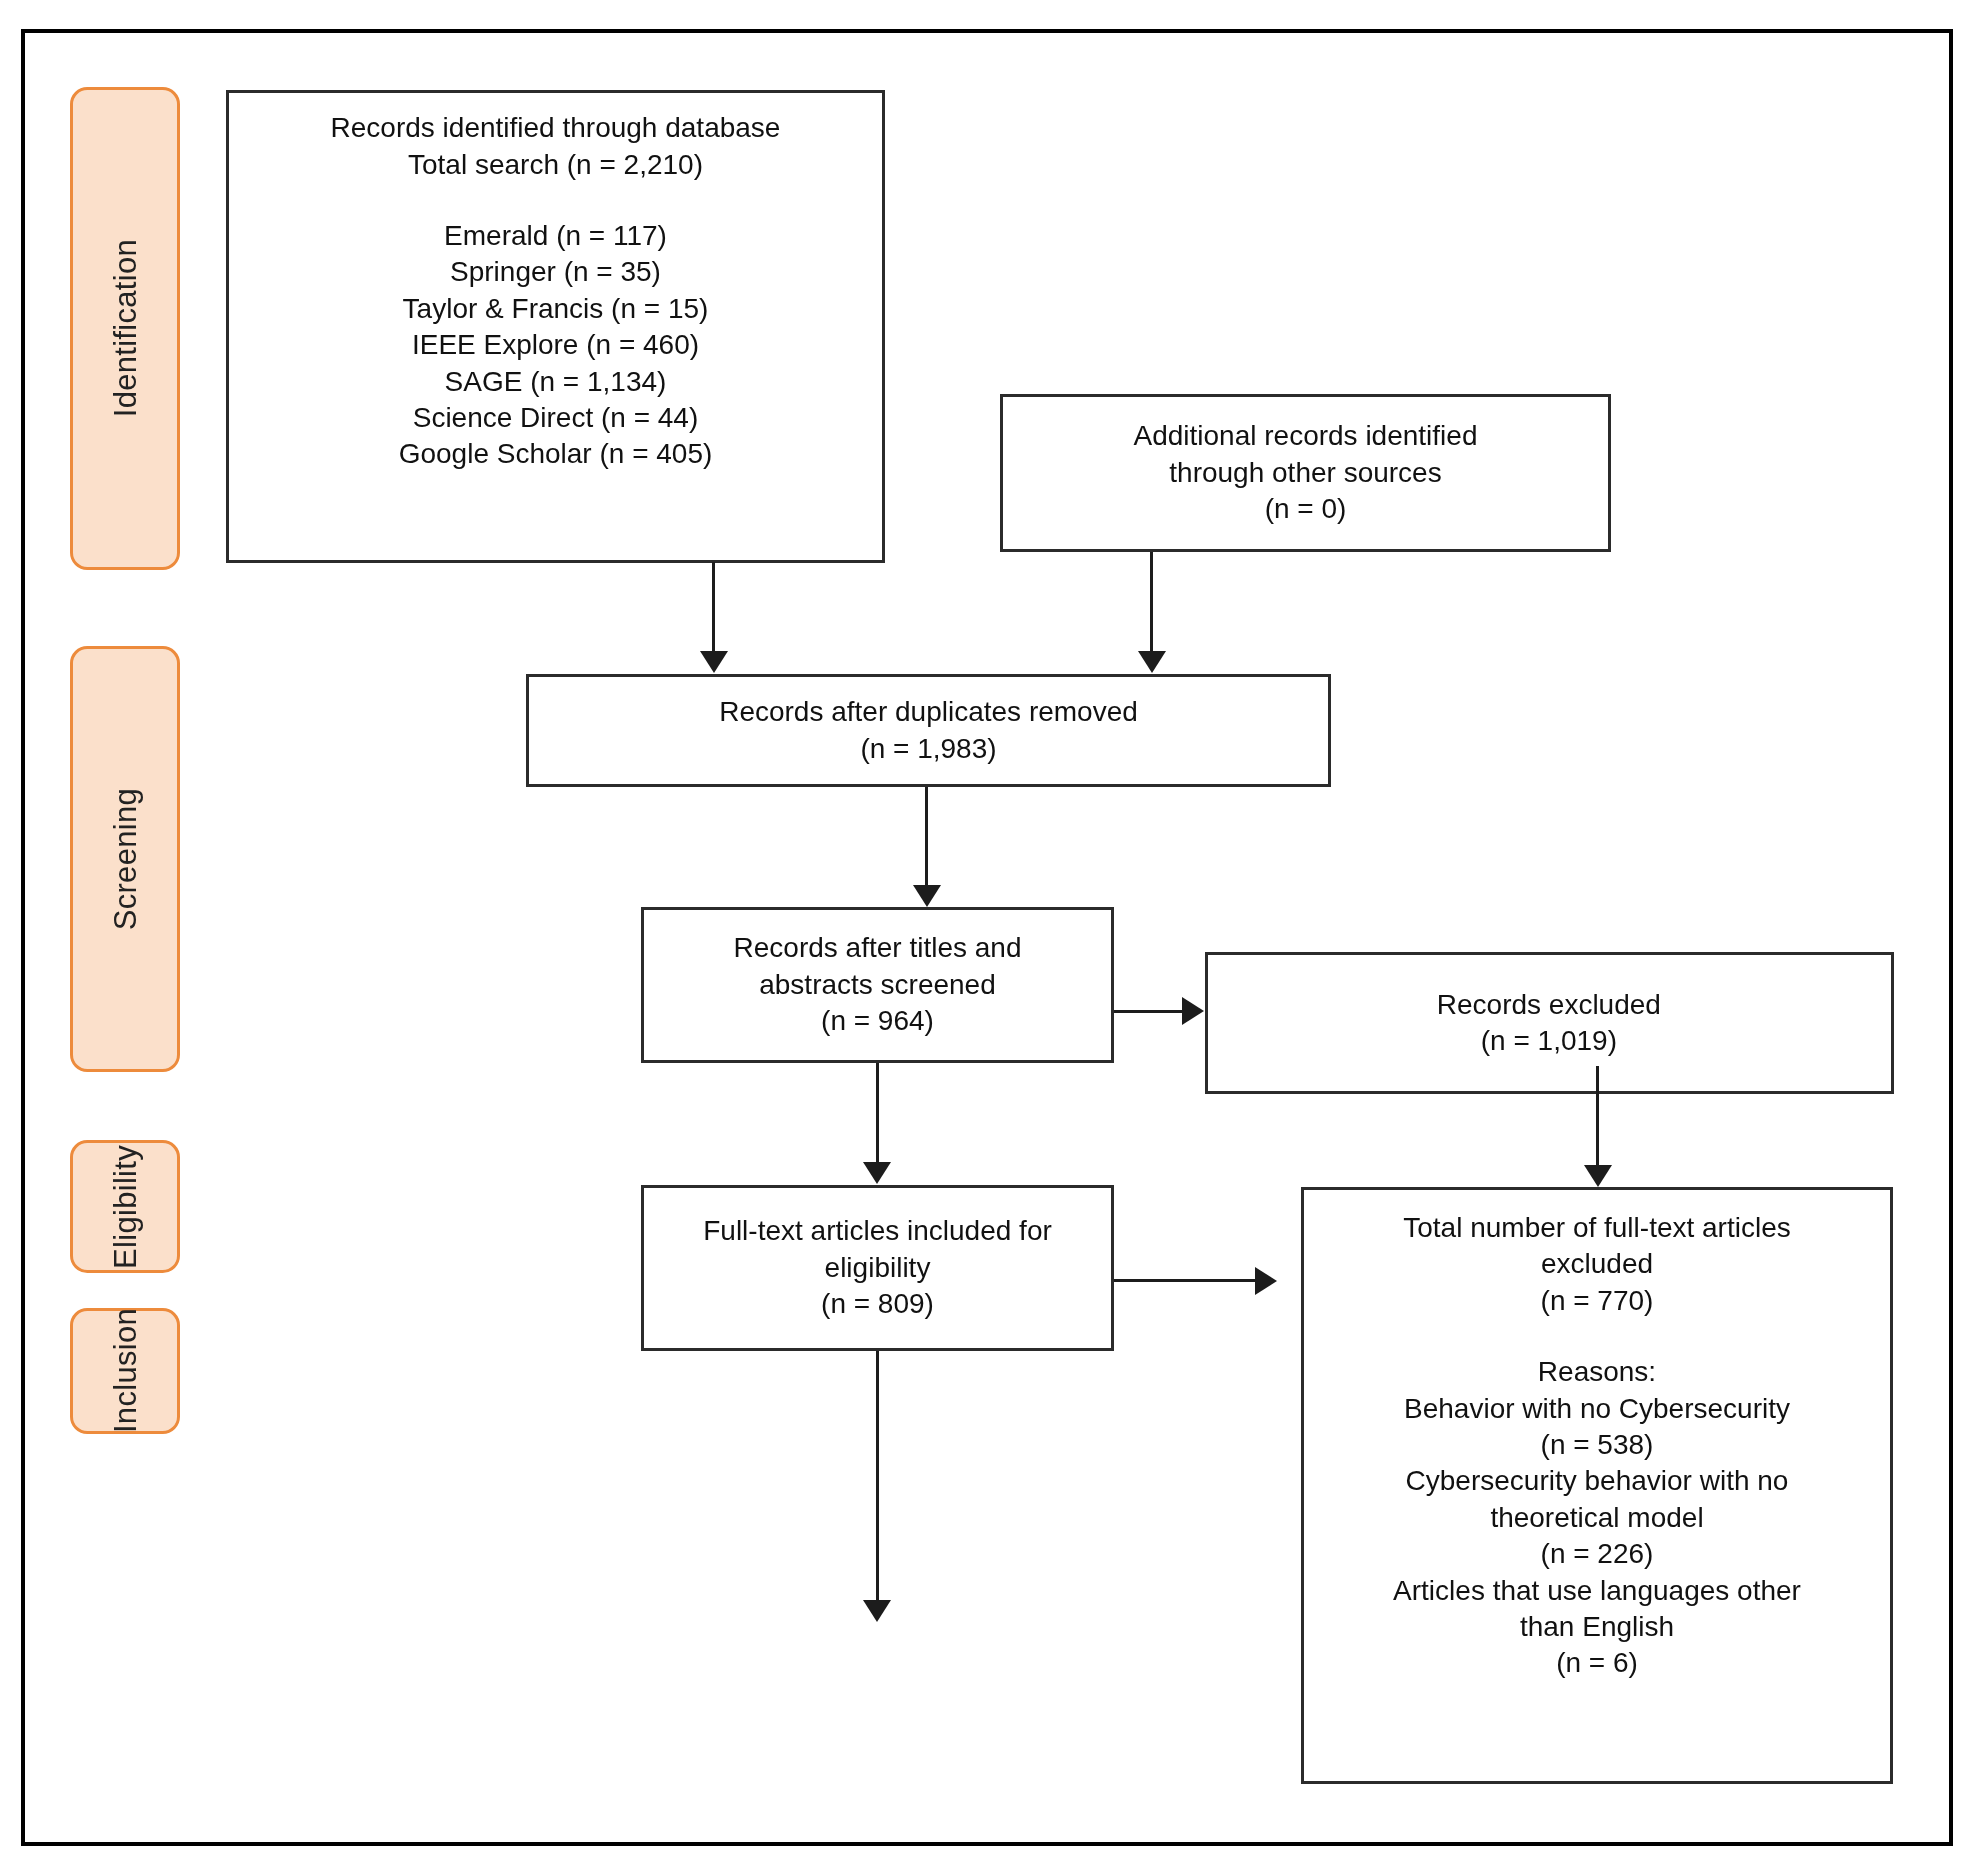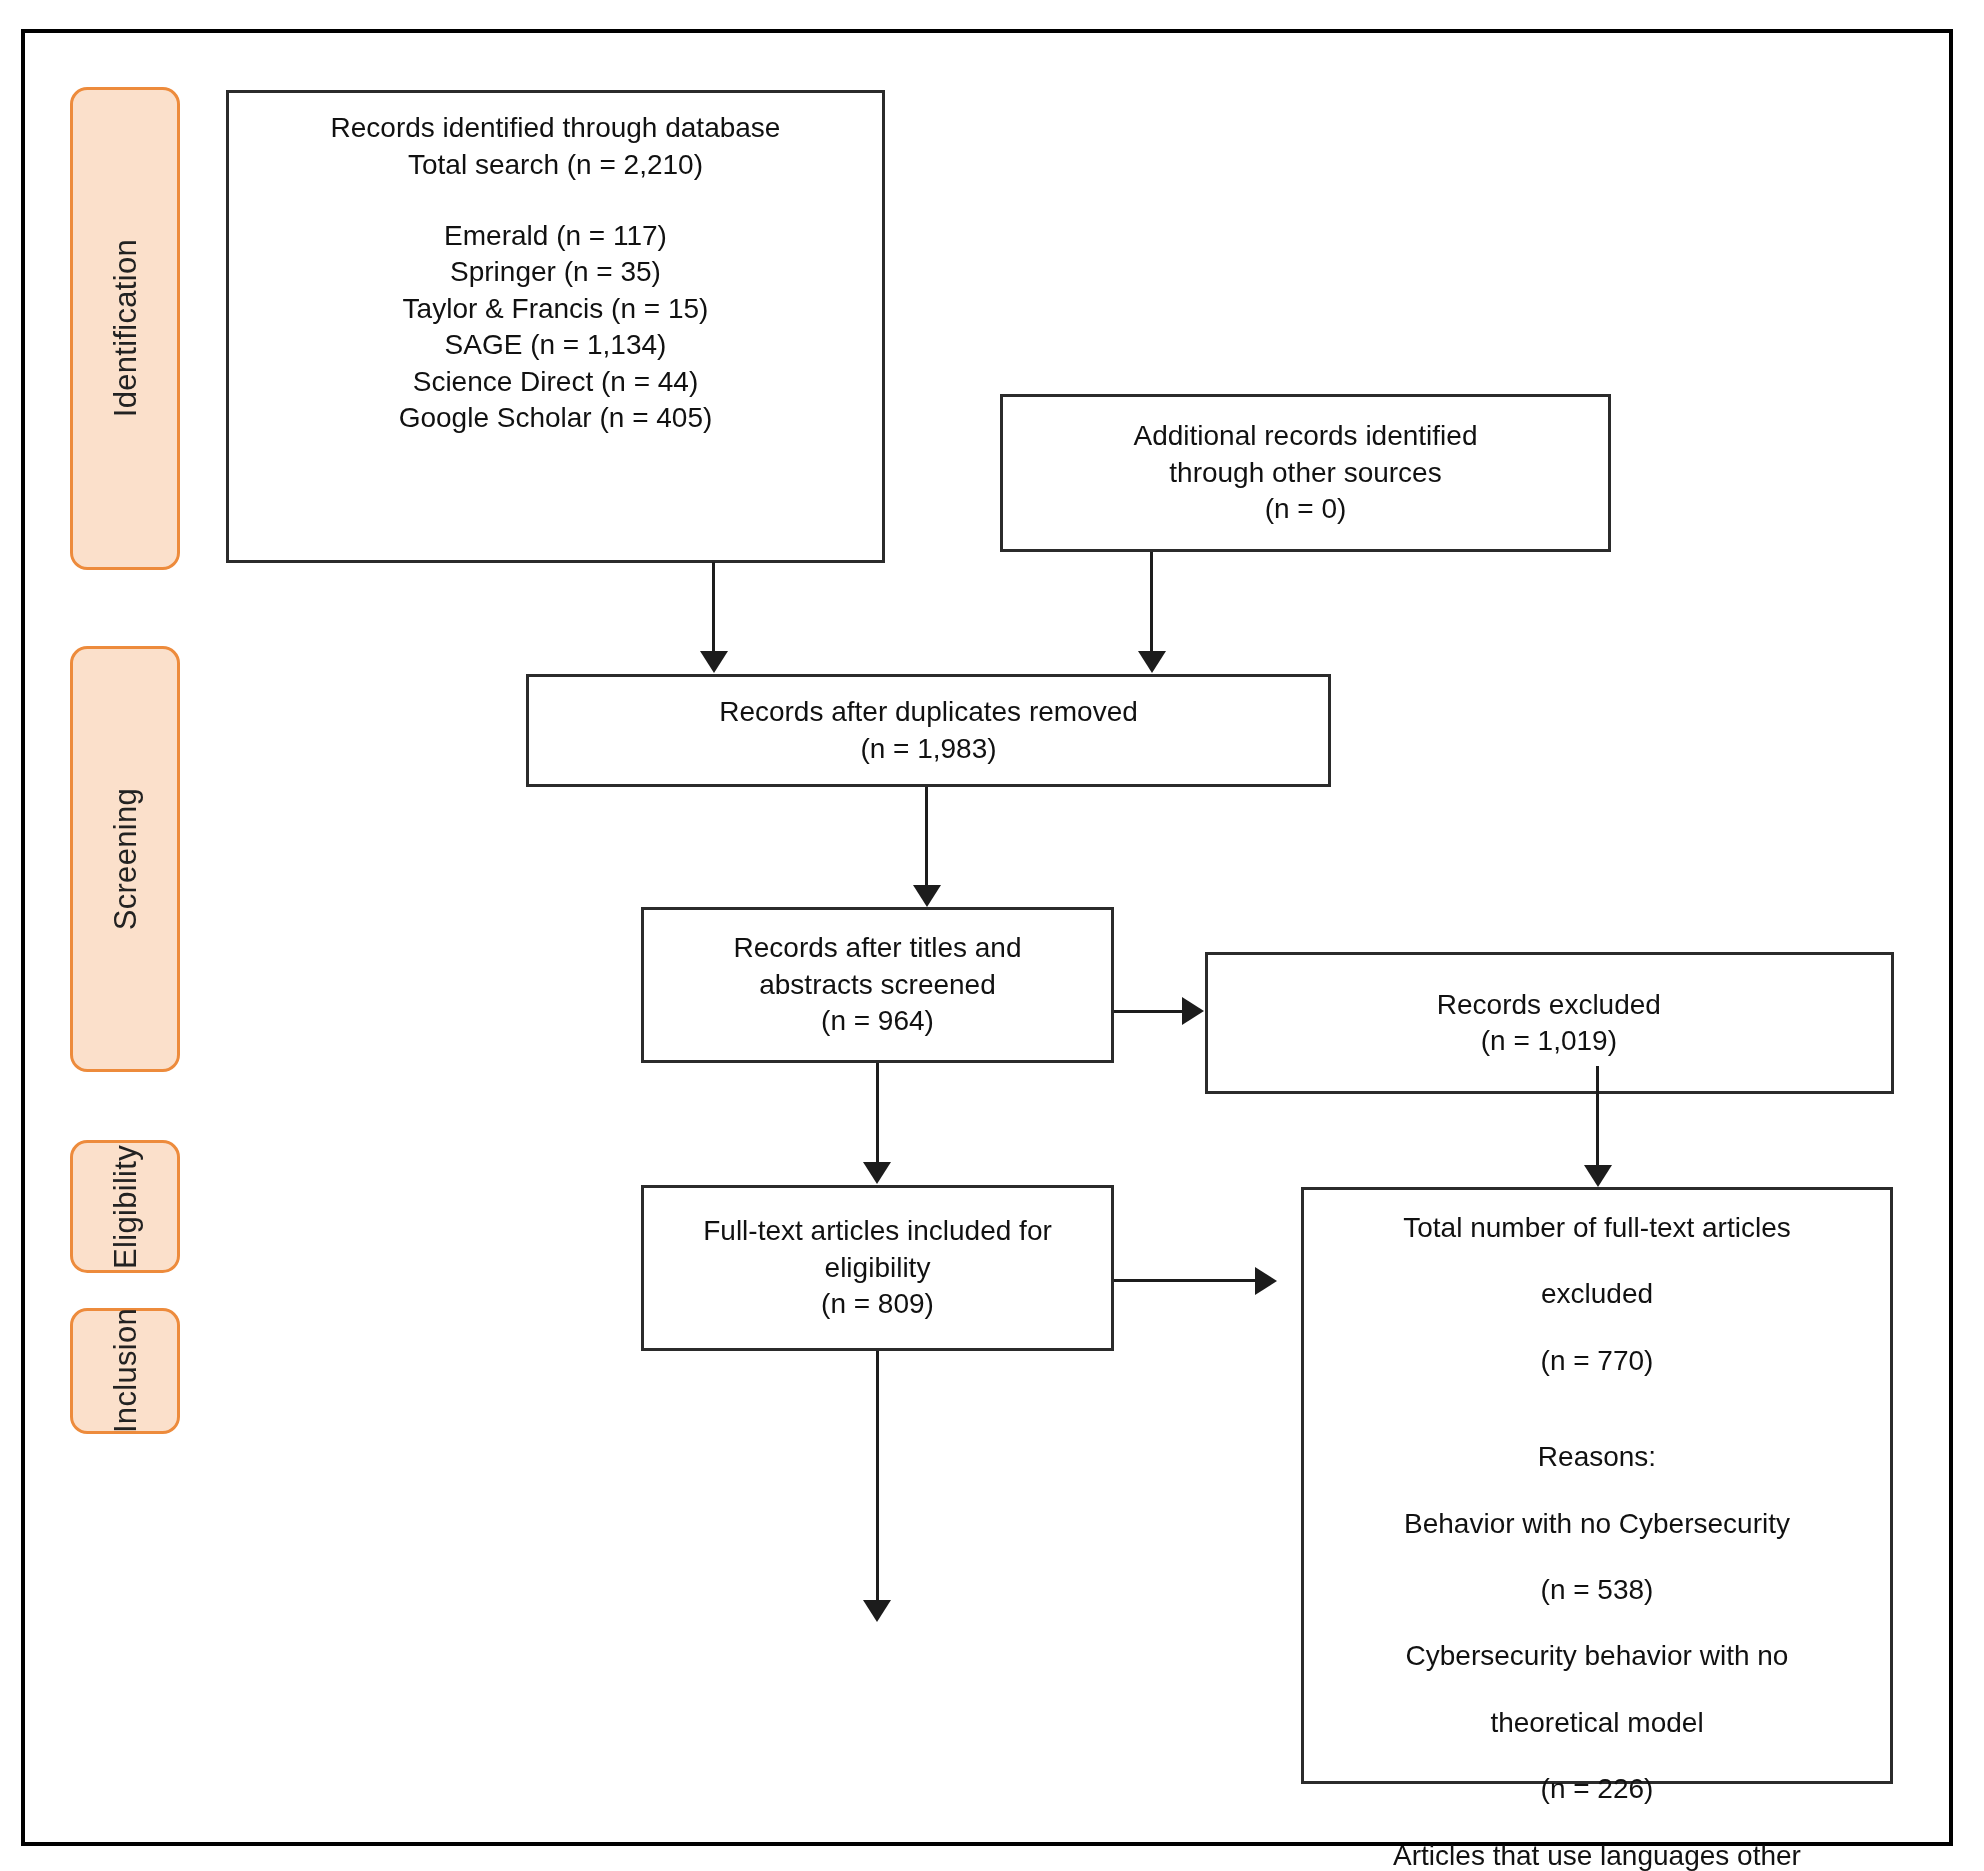"IEEE Explore (n = 460)" span.line { html: none -> <span>IEEE Explore (n = 460)</span> }
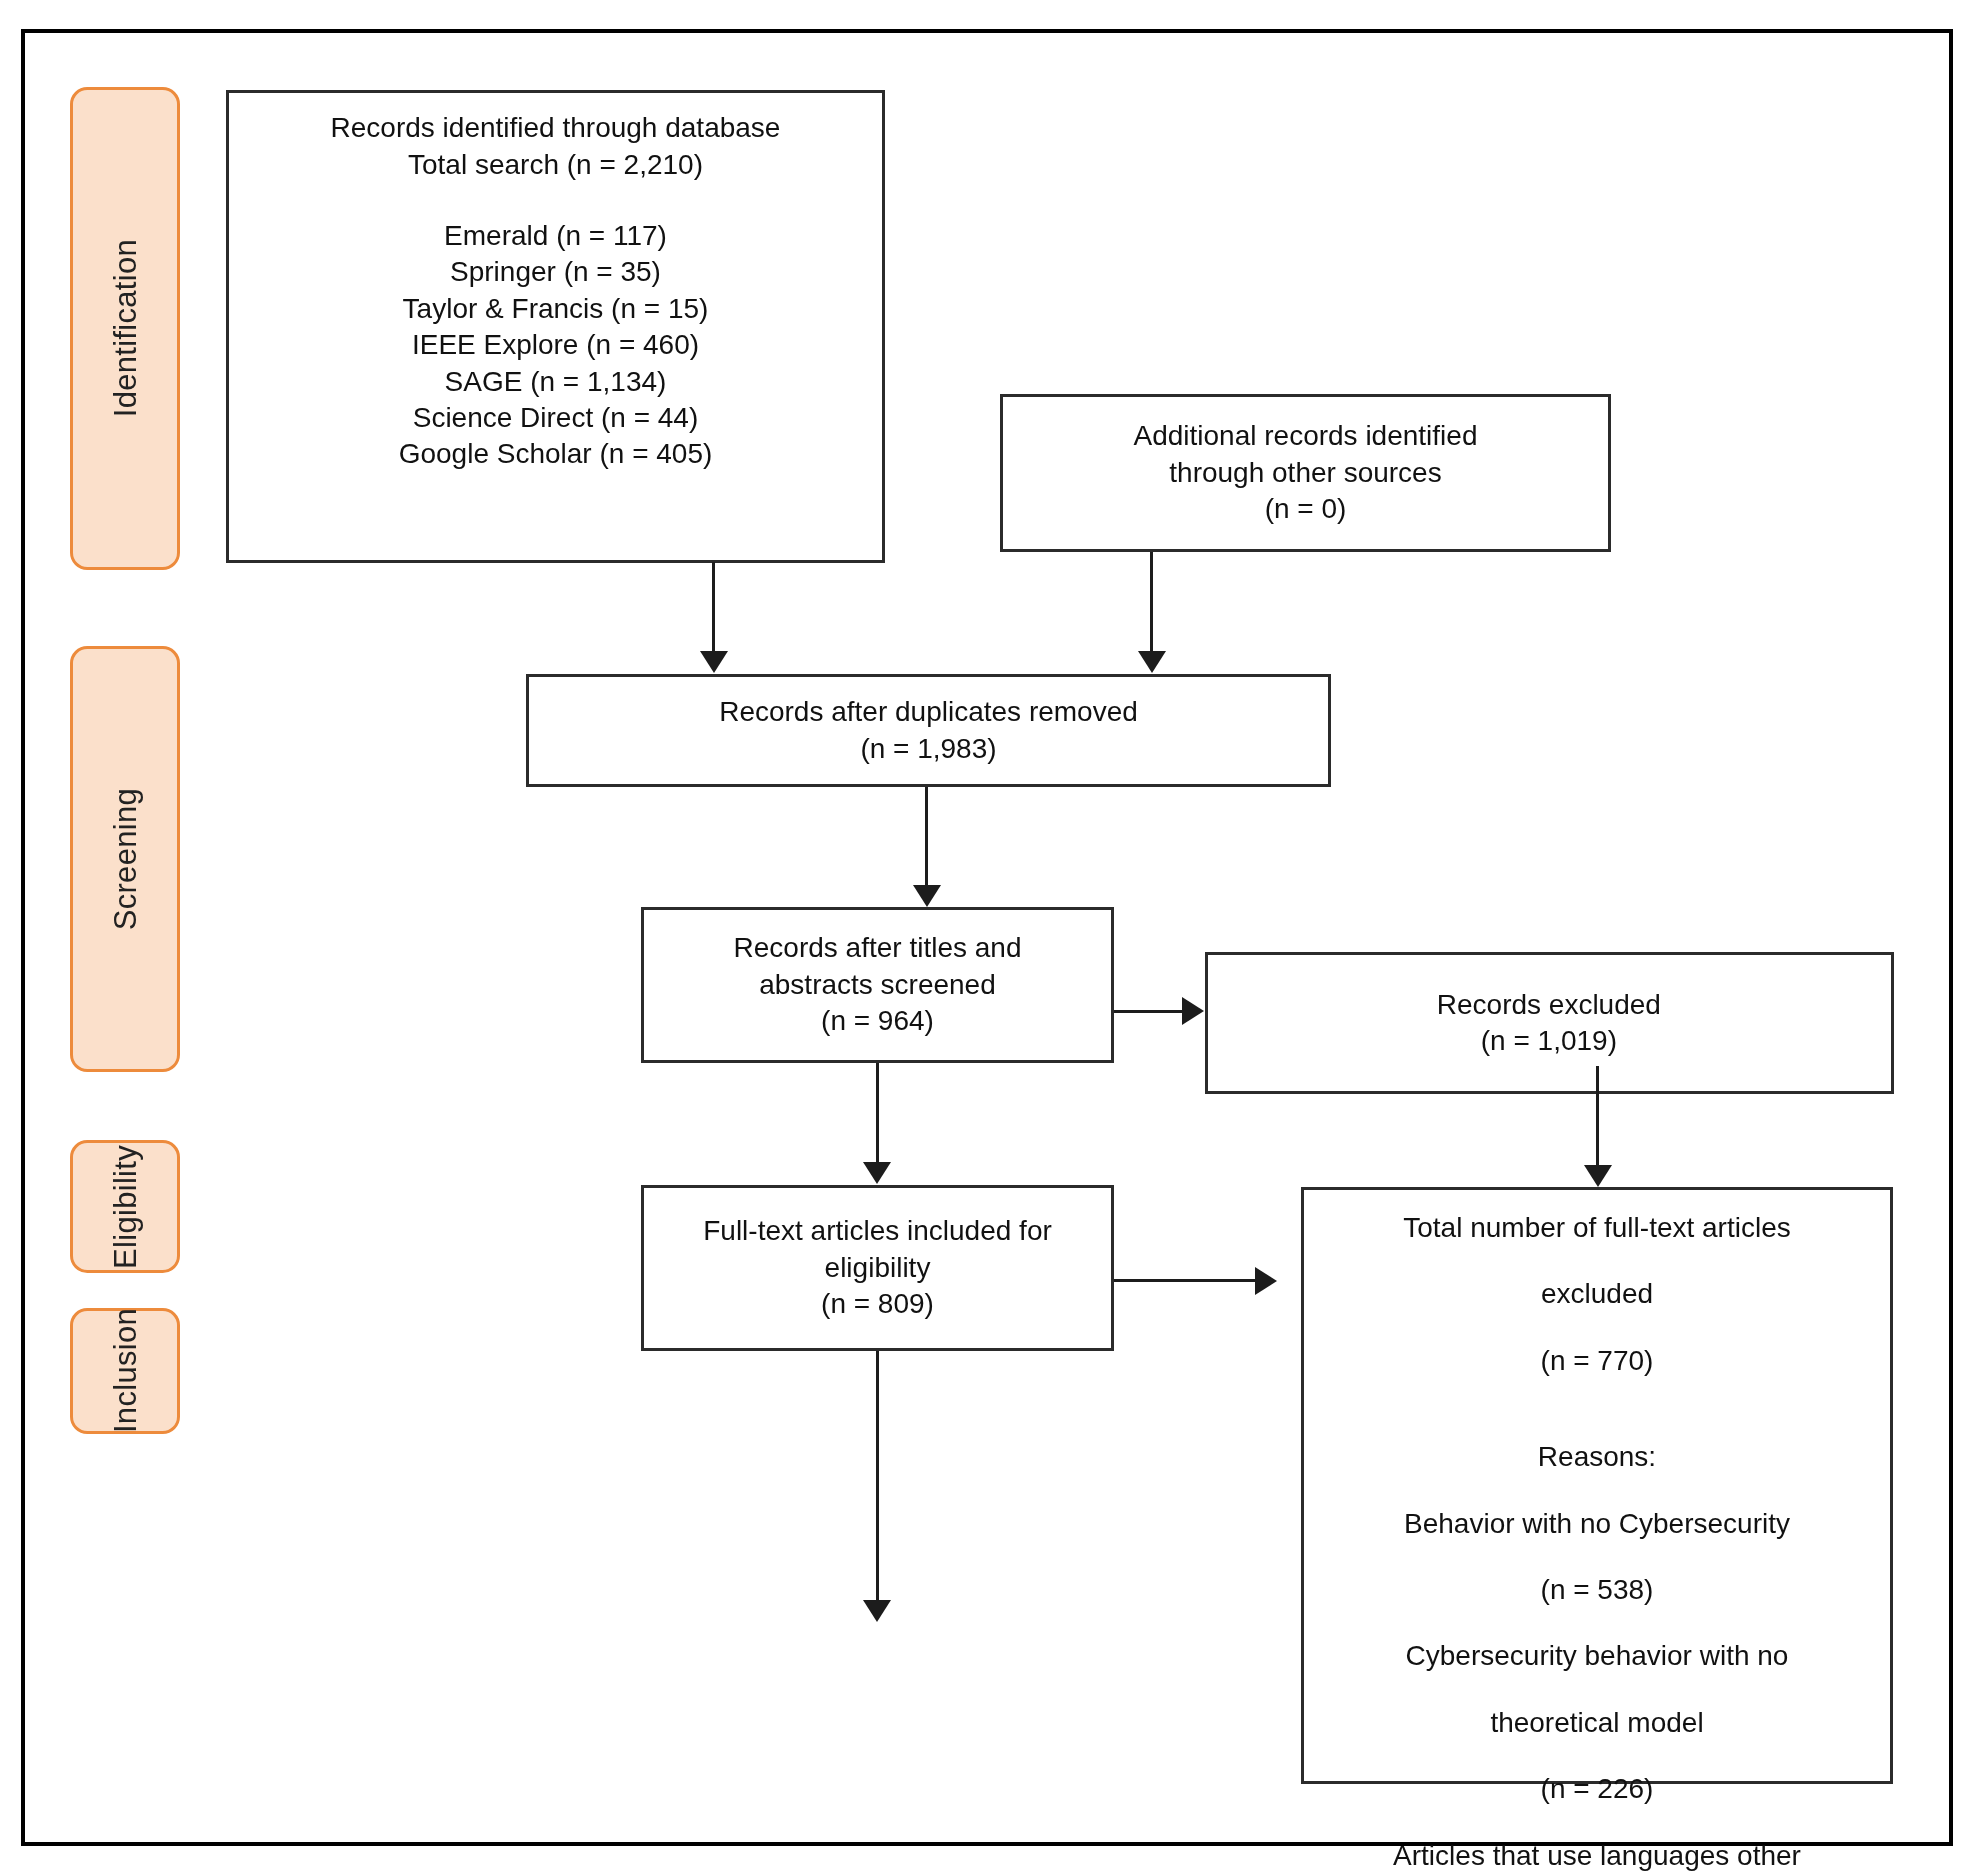"Total number of full-text articles" #box-reasons { gap: 30px -> none }
